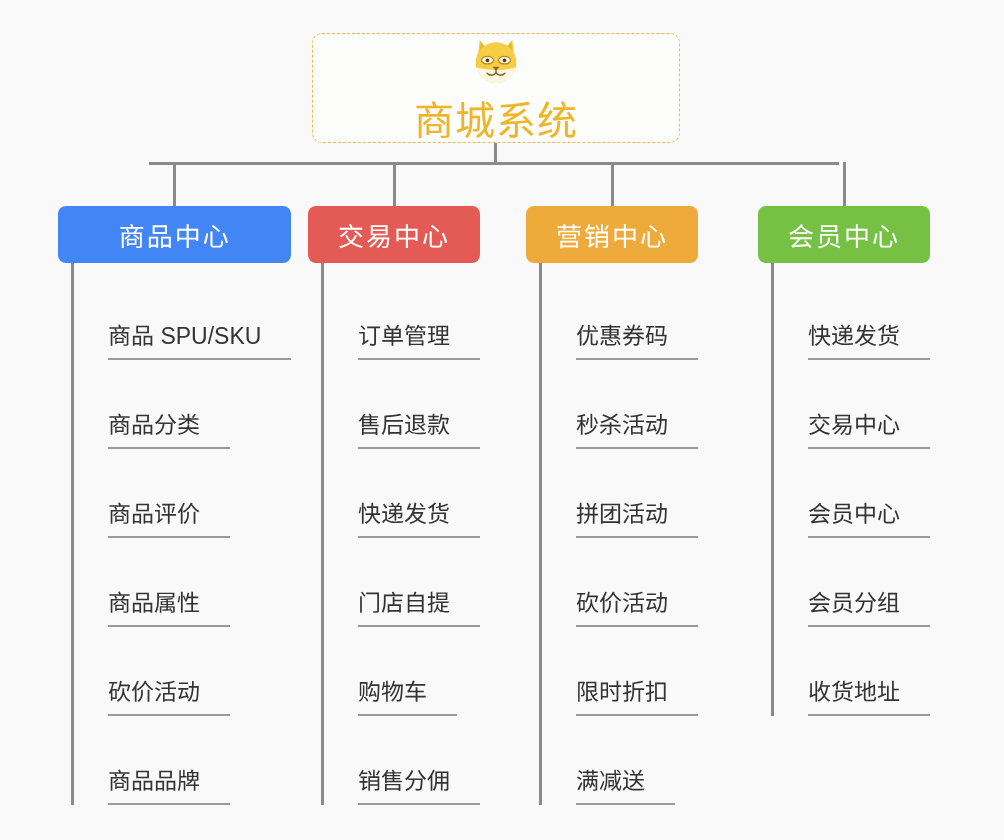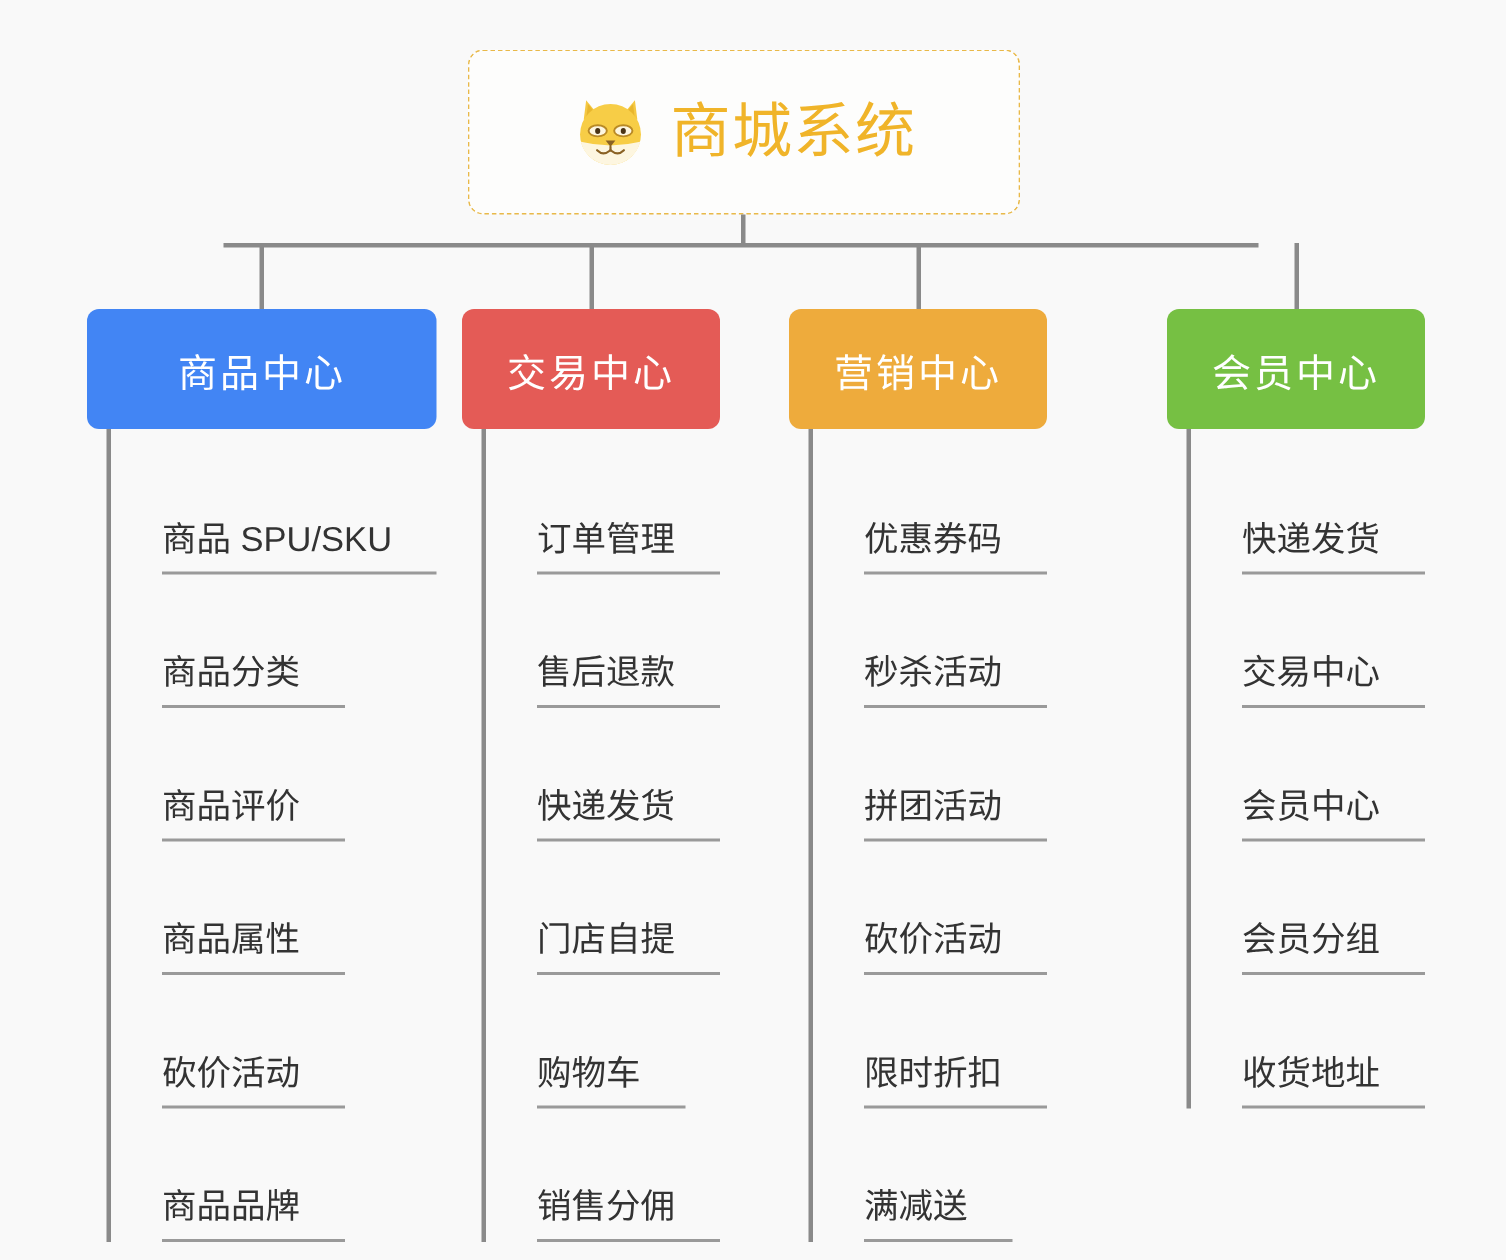"商城系统" div.root-node { flex-direction: none -> column }
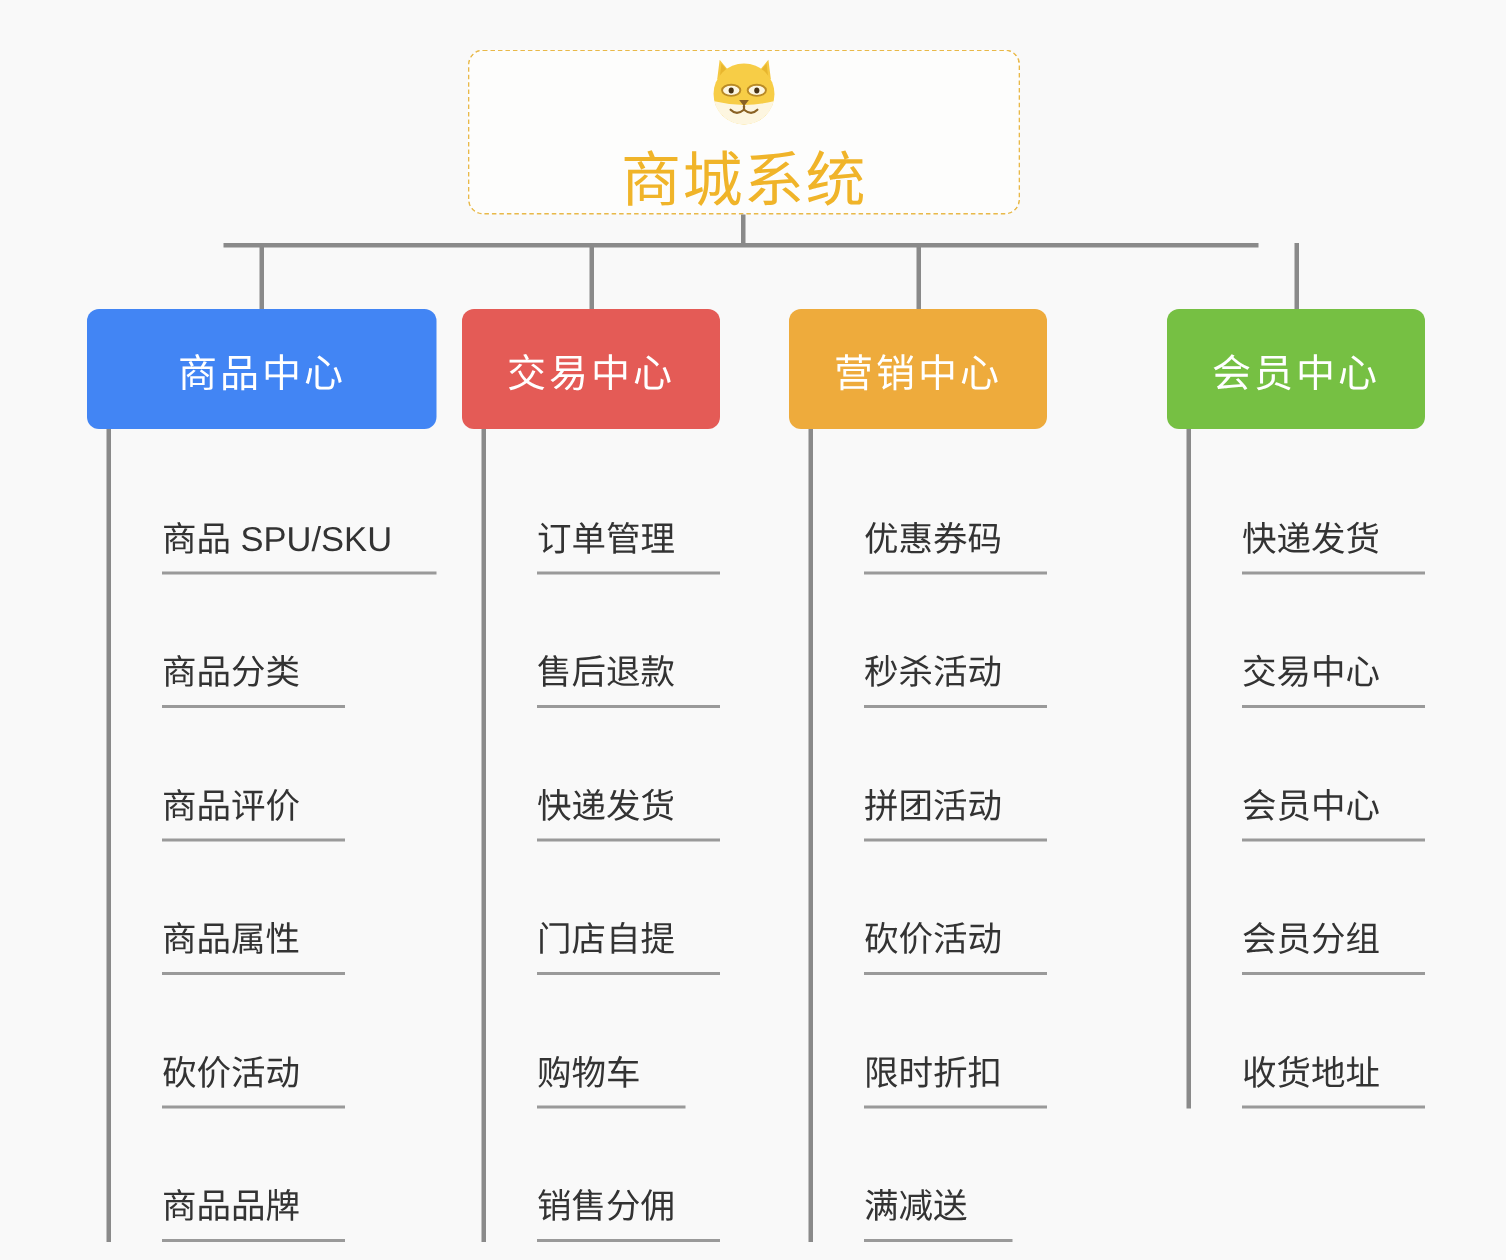"商品中心" .cat-header { height: 80px -> 57px }
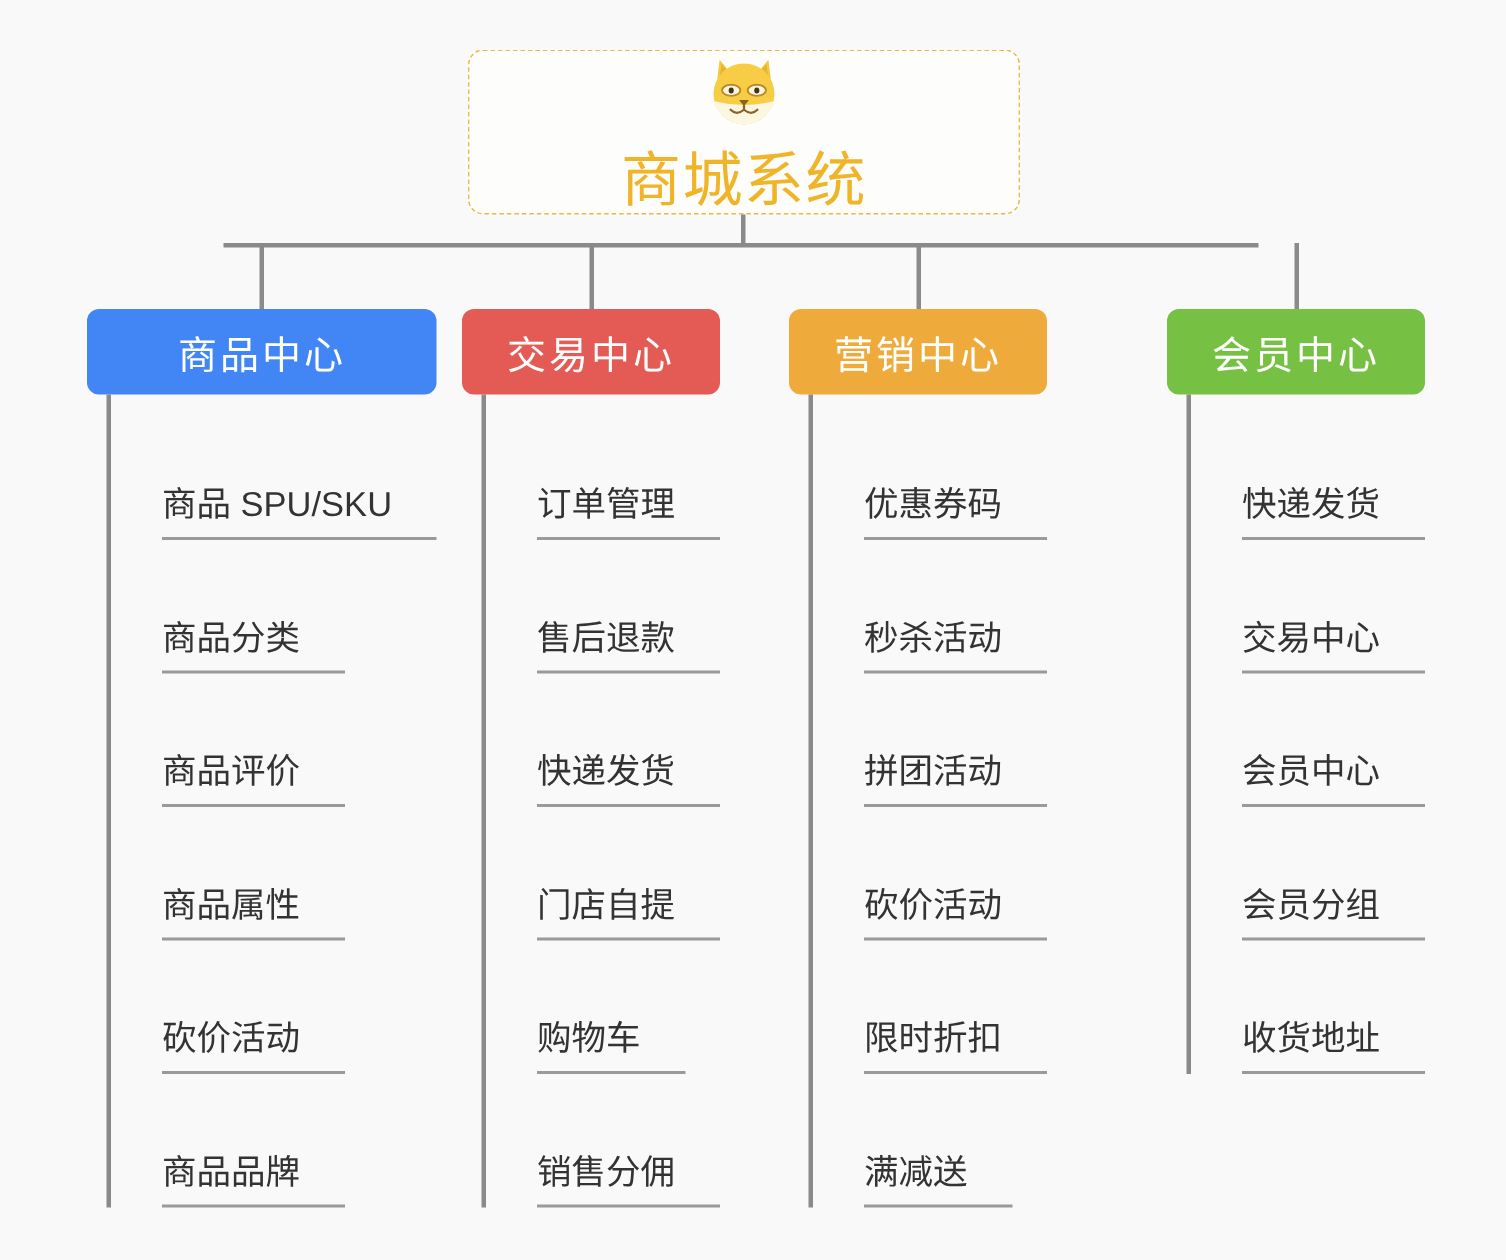"会员中心" .col-4 { left: 778px -> 758px }
